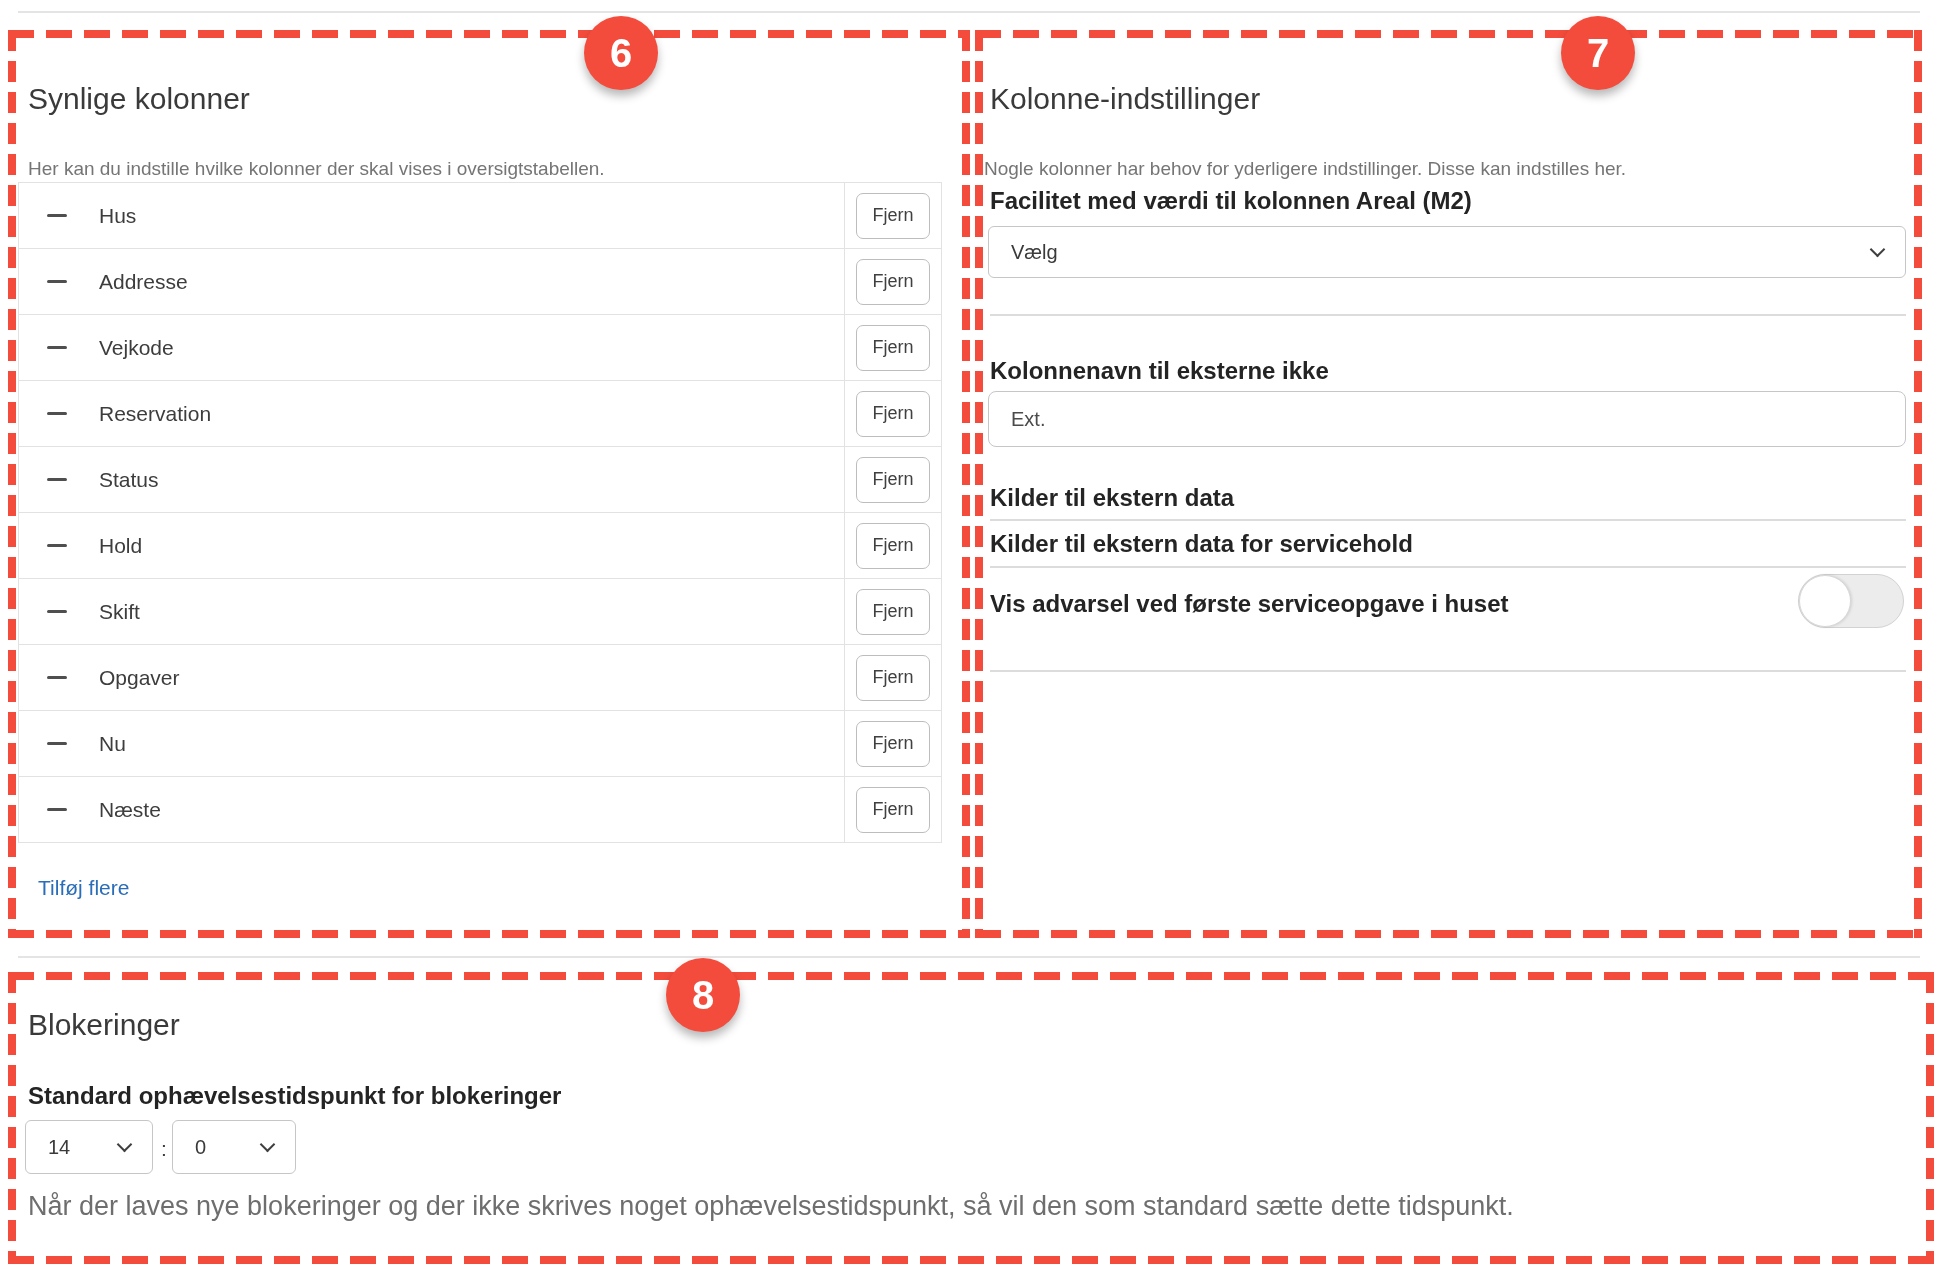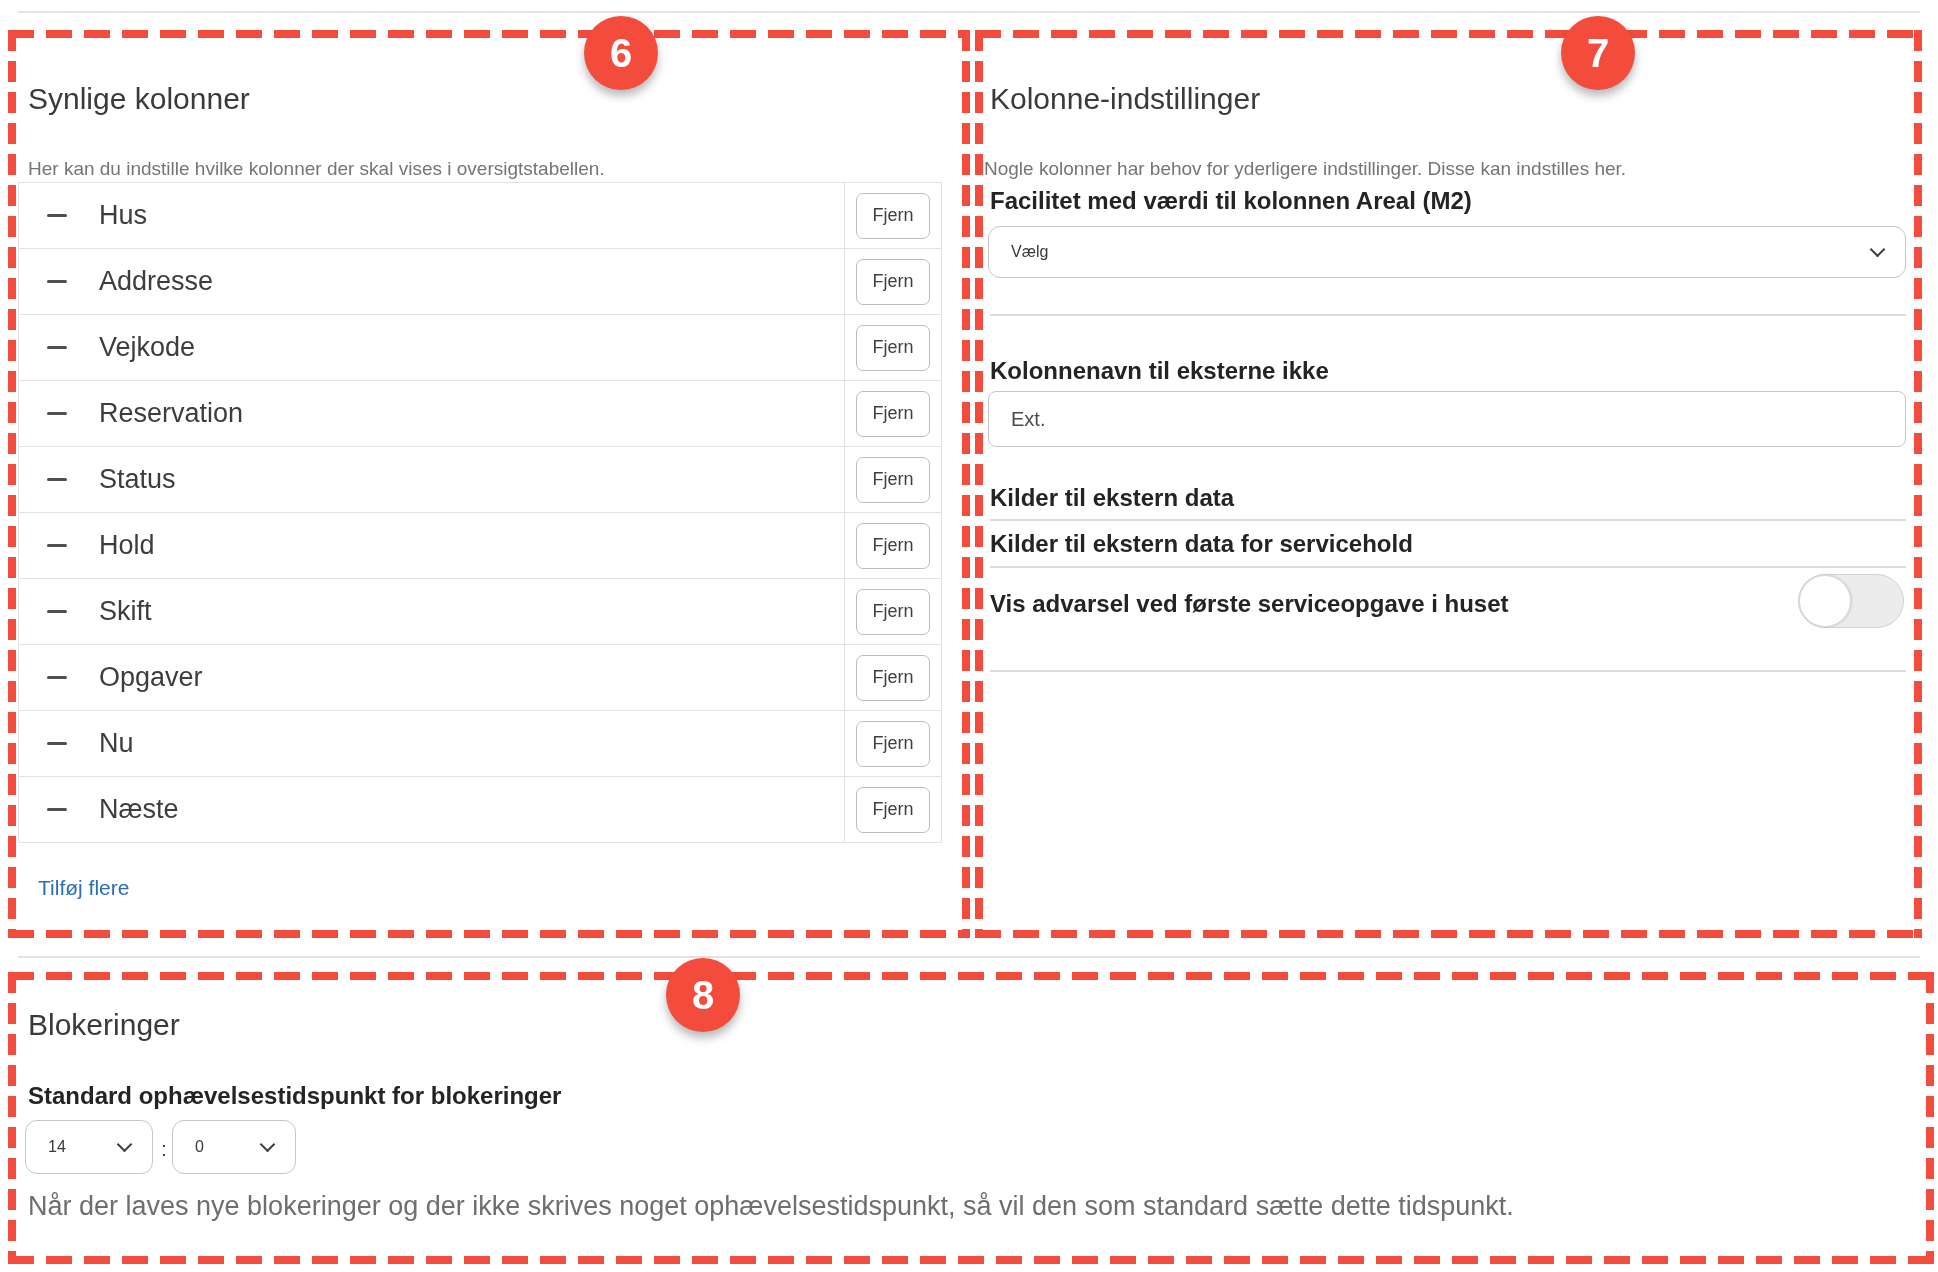"Hus" .col-label { font-size: 27px -> 21px }
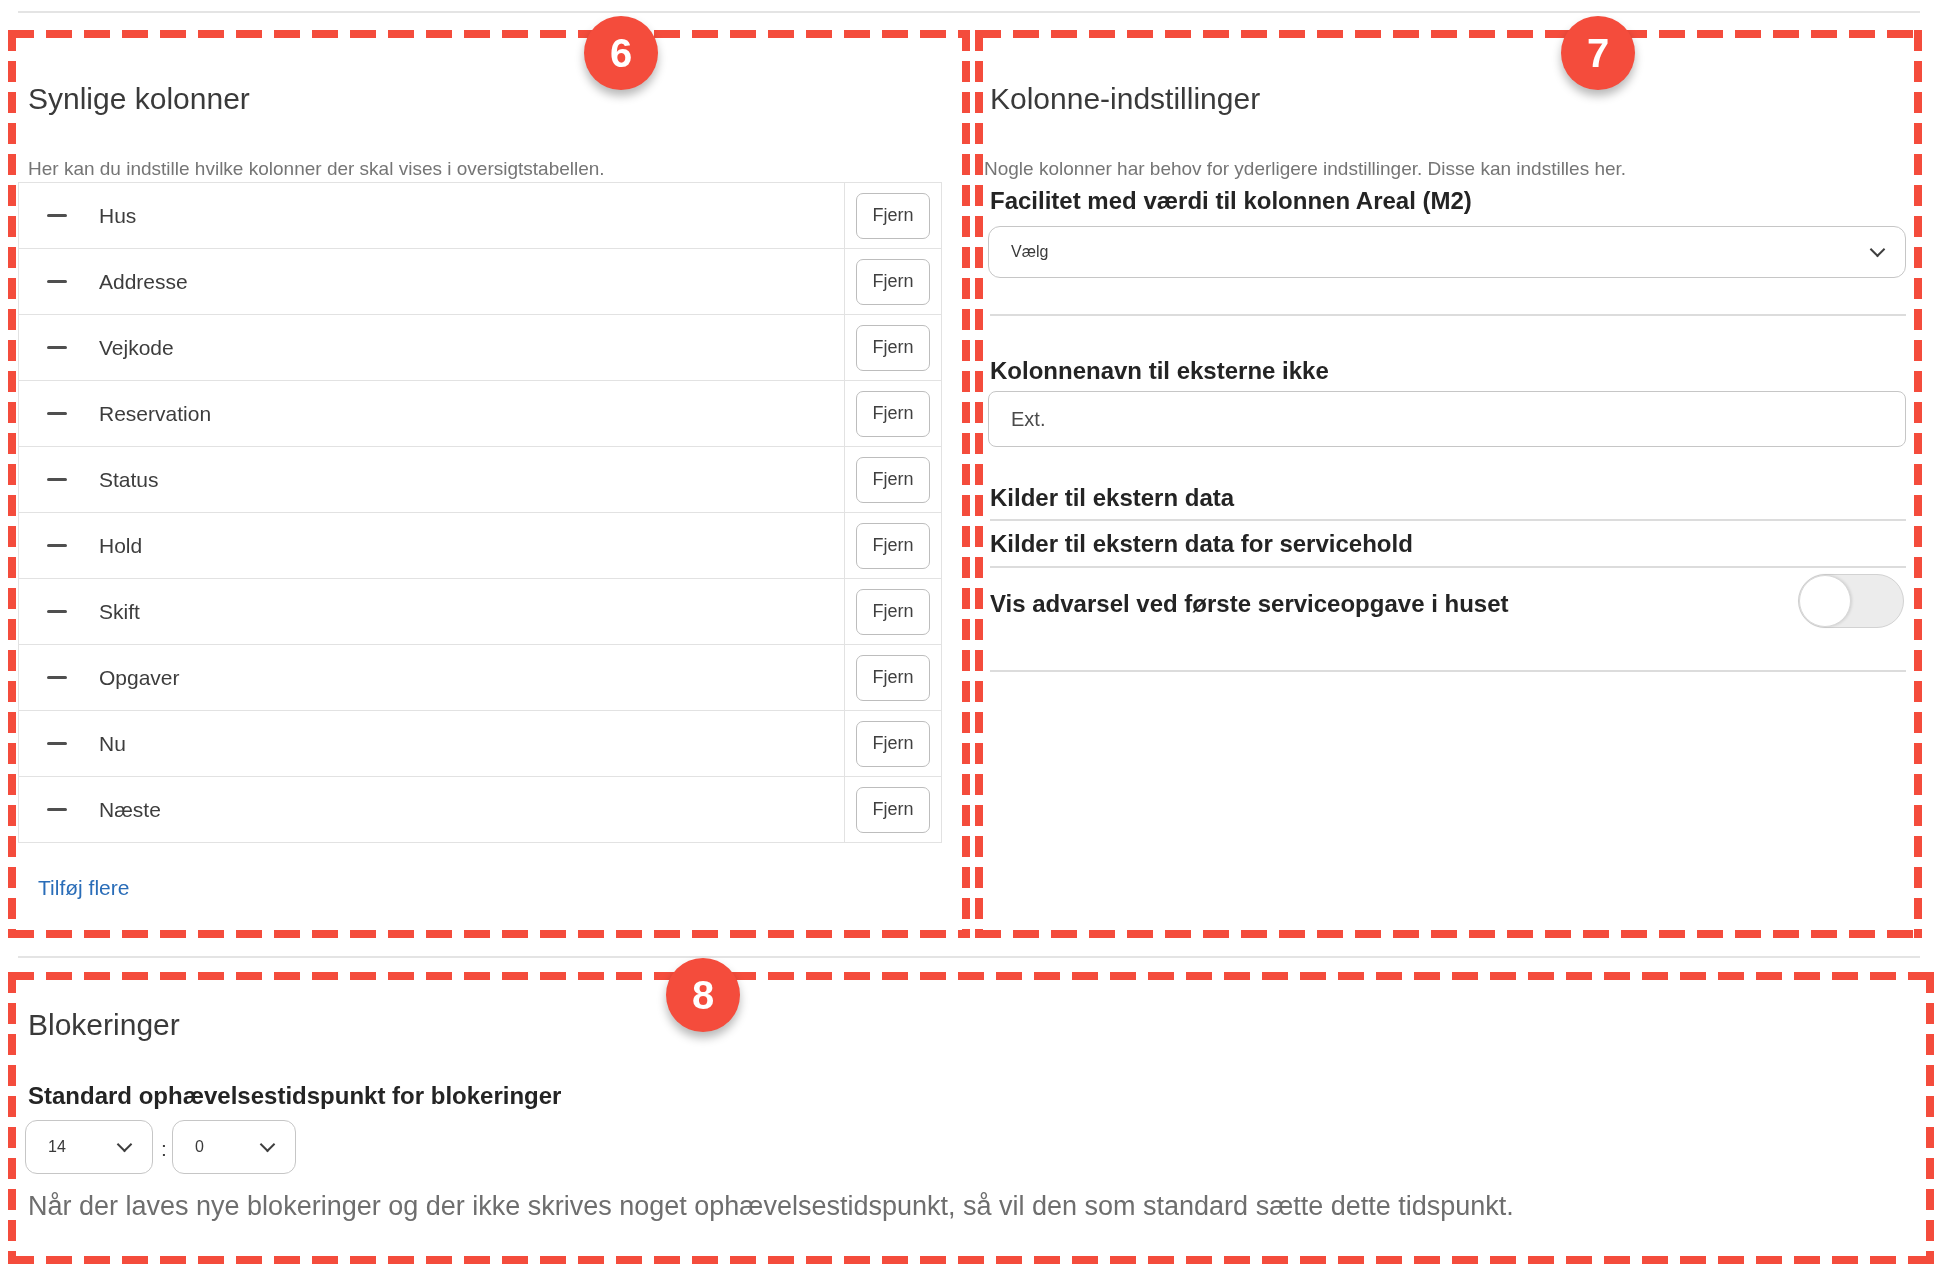"Vælg" .select-box { border-radius: 12px -> 6px; font-size: 16px -> 20px }
